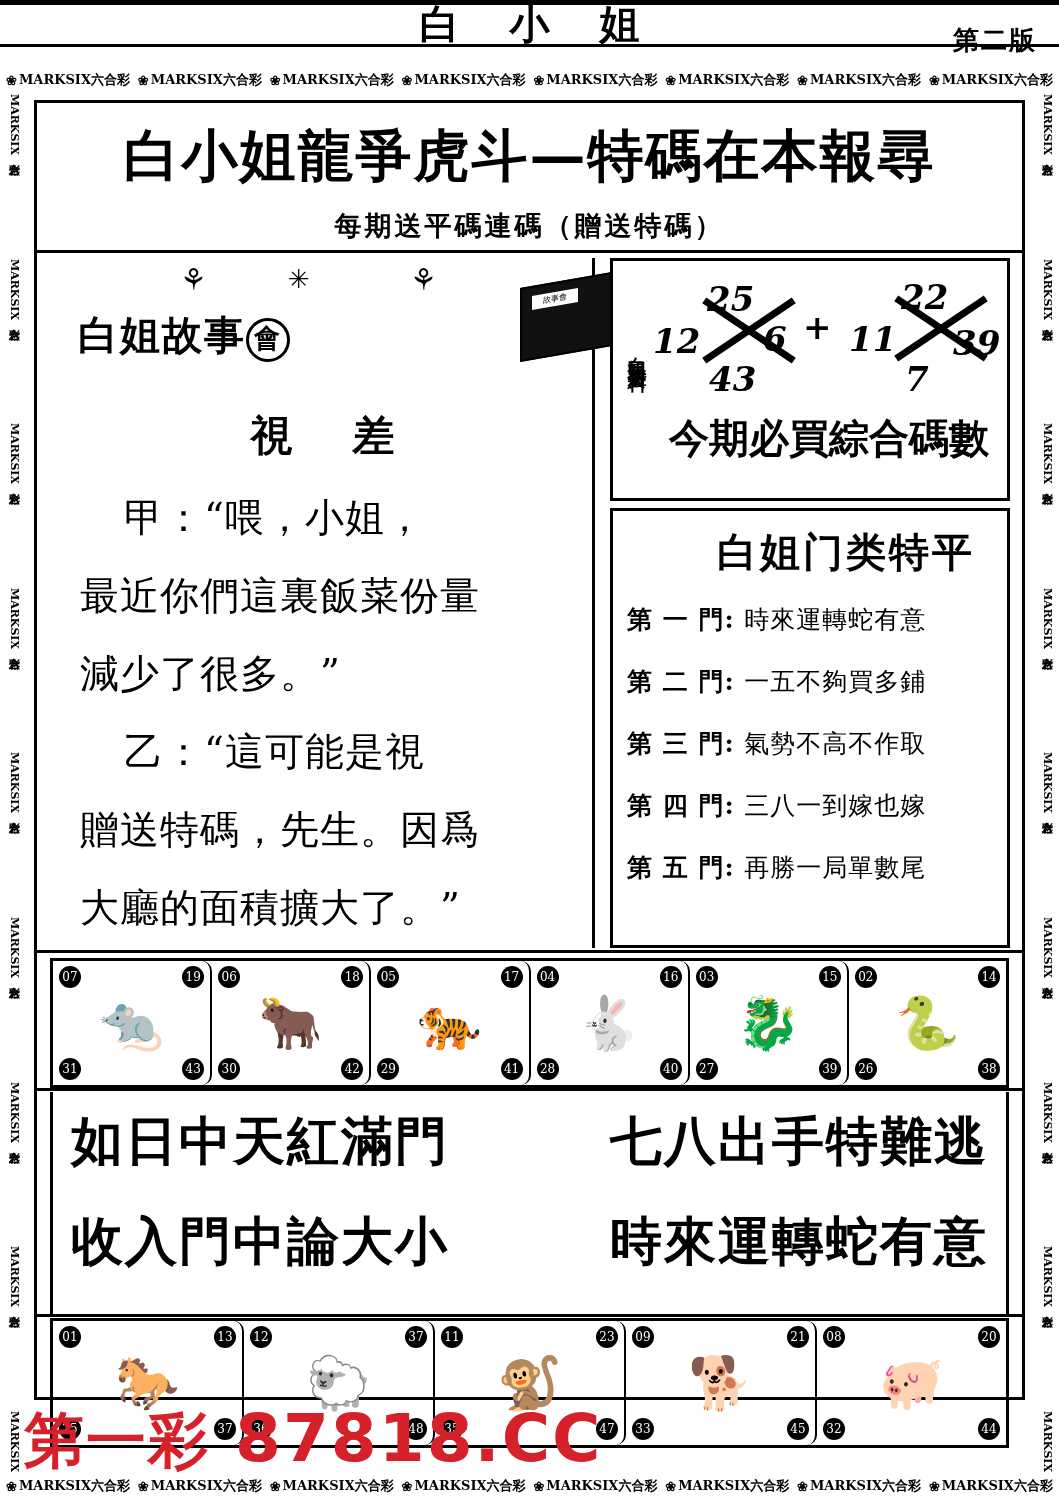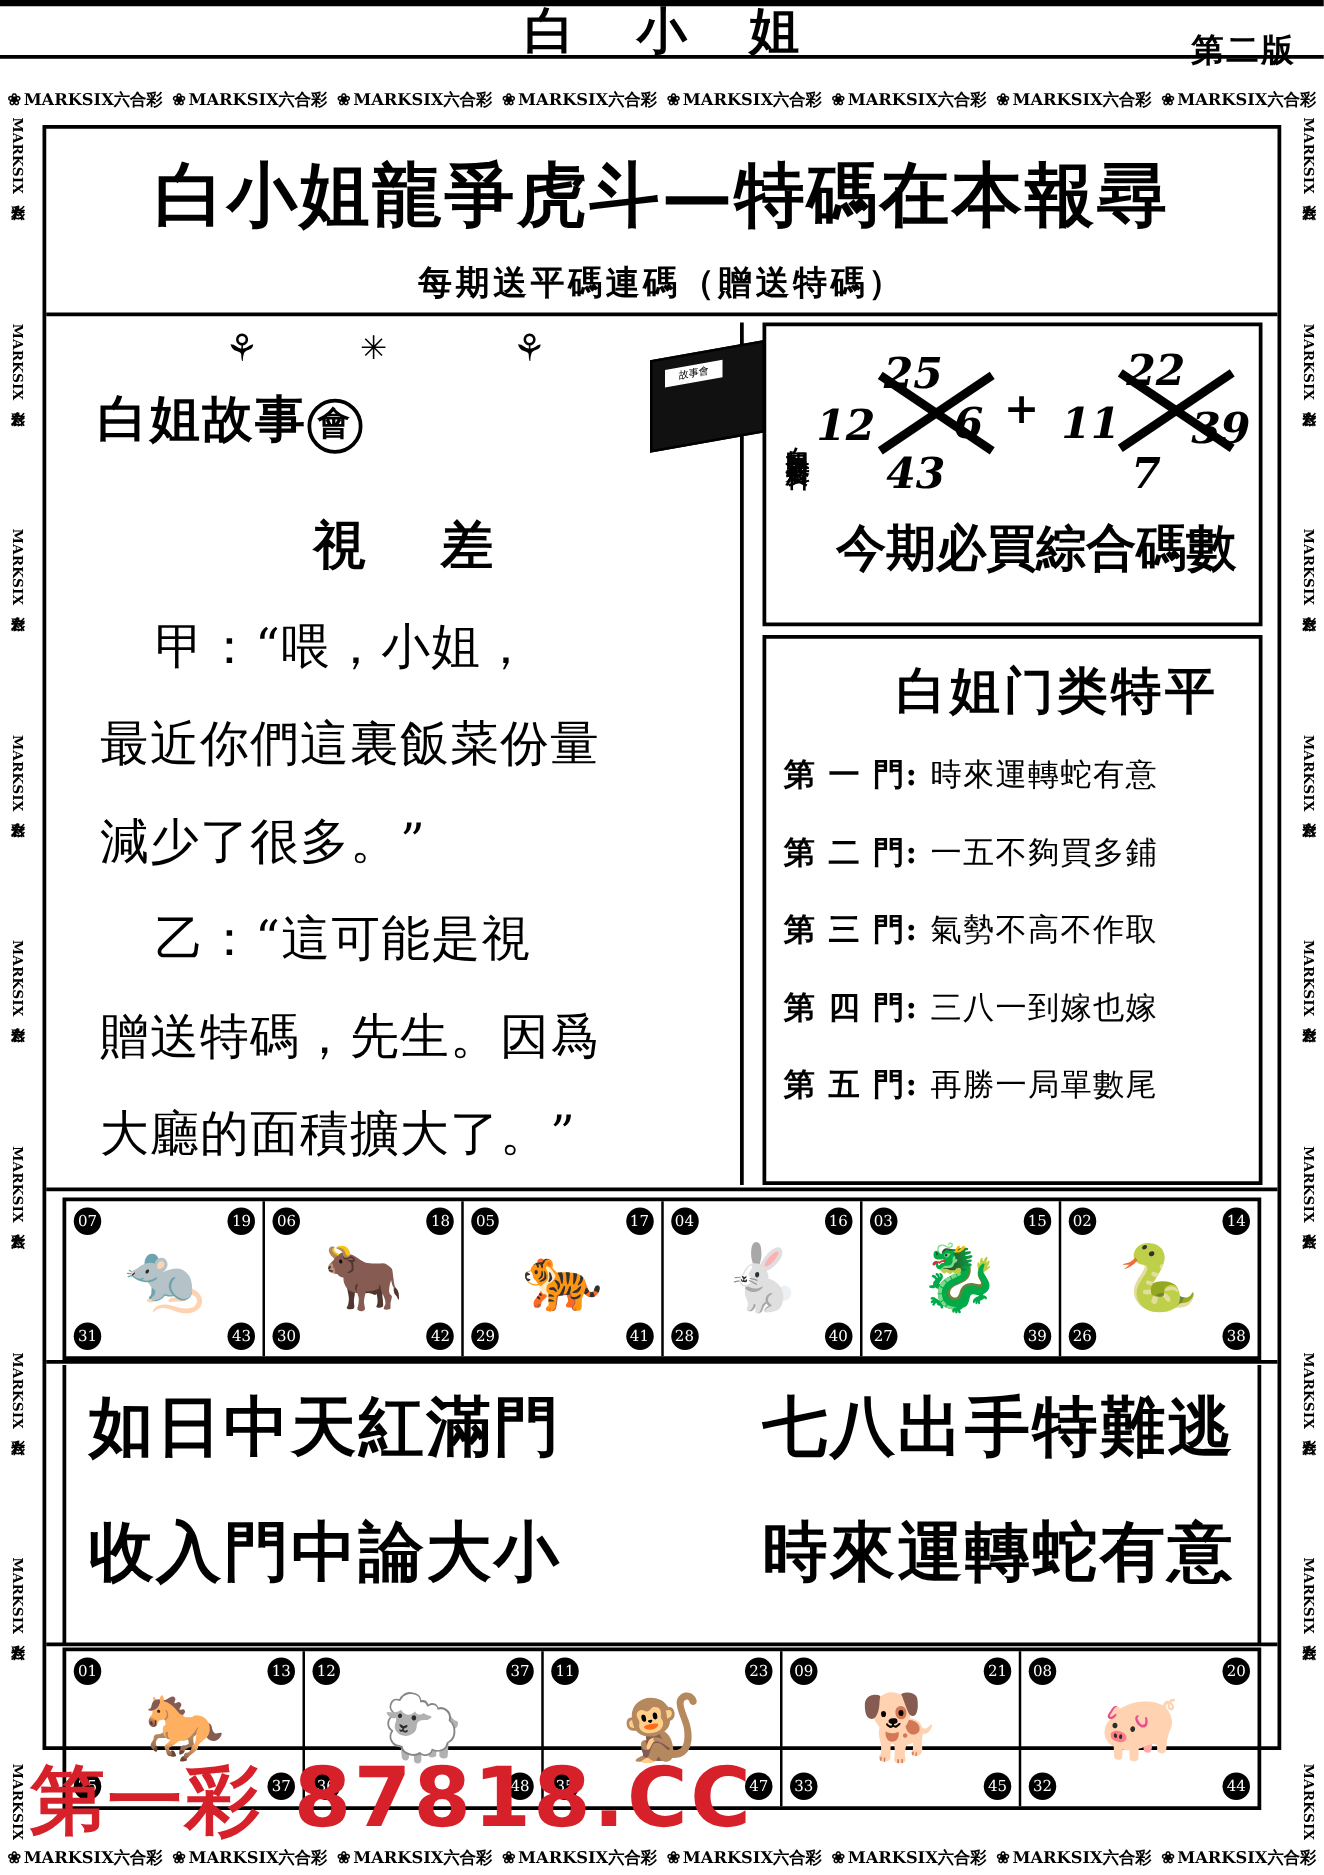"07" .cell { border-radius: none -> 10px }
